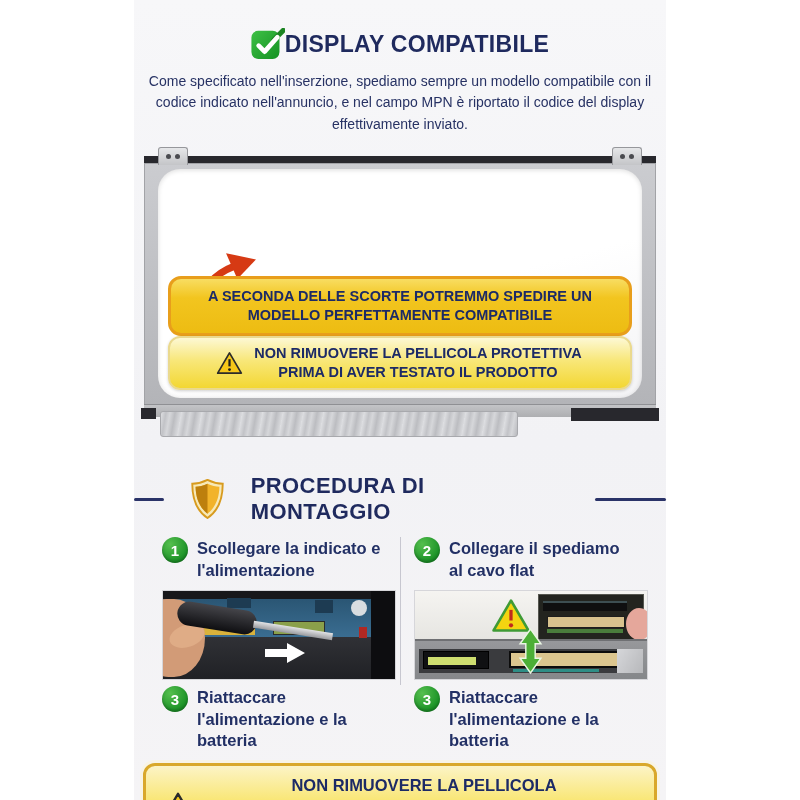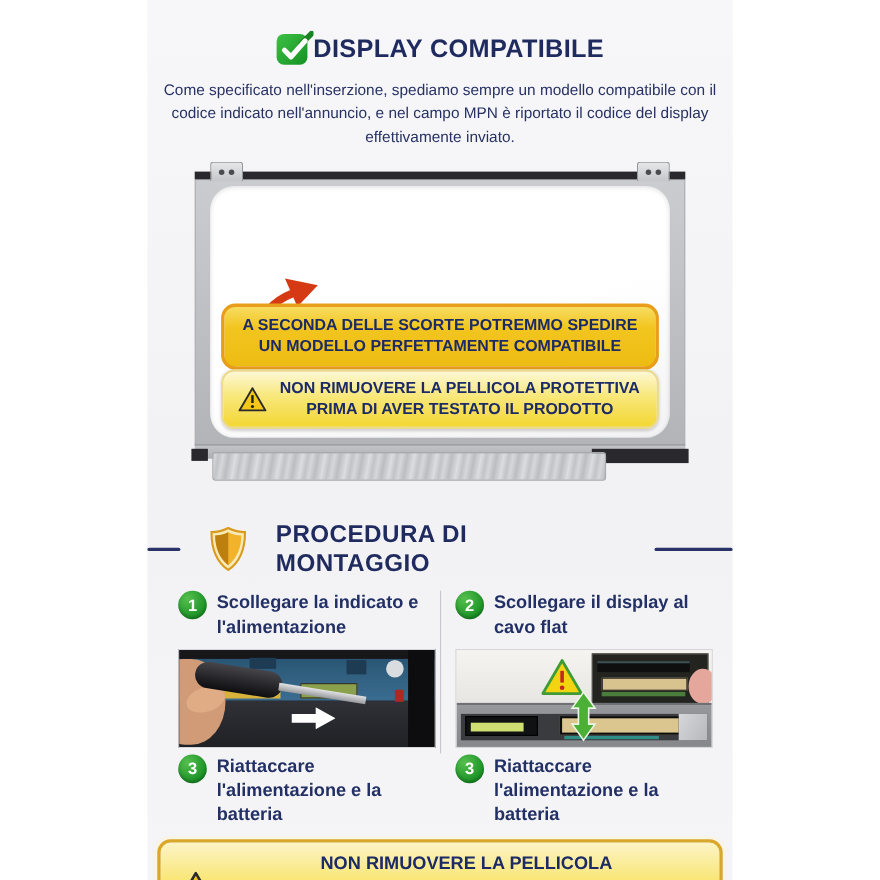"A SECONDA DELLE SCORTE POTREMMO" .panel { width: 446px -> 512px }
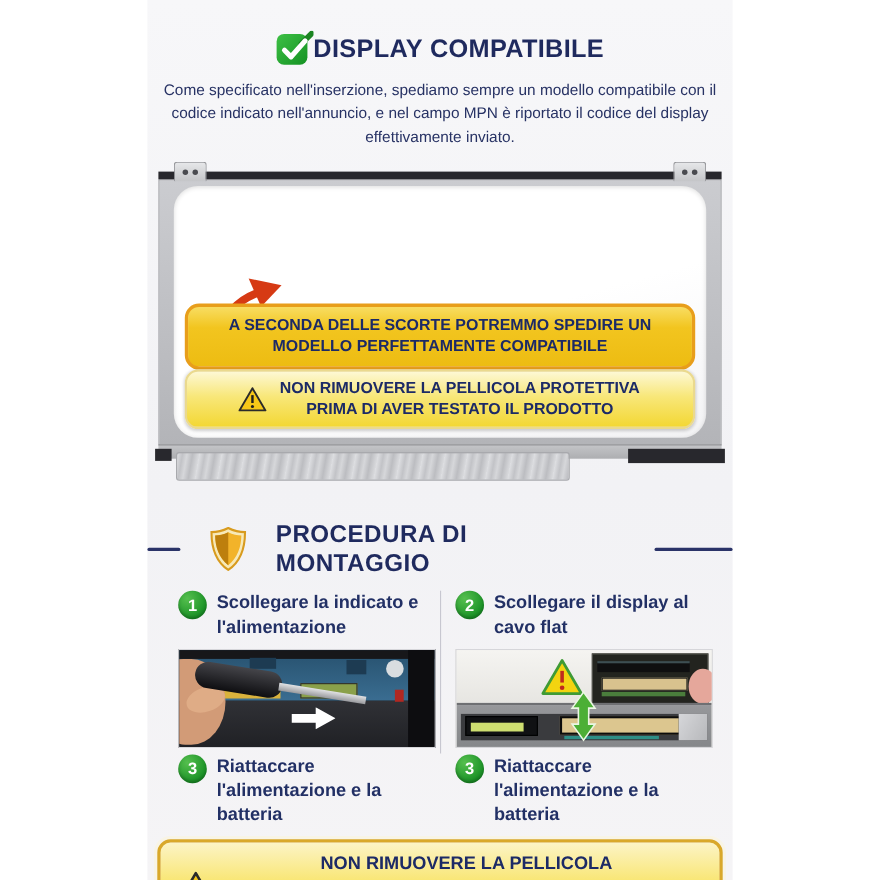"Scollegare il display al cavo" span.txt { text: Scollegare il display -> Collegare il spediamo }
